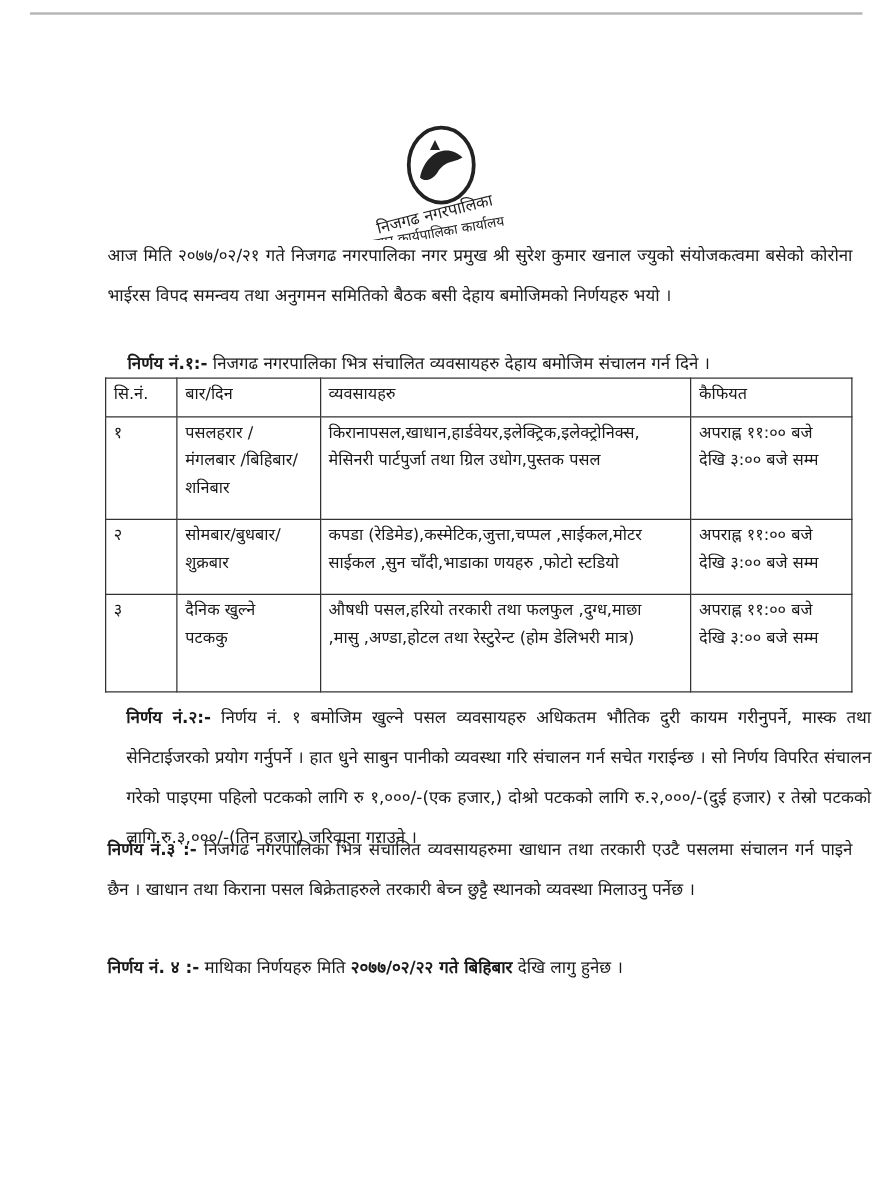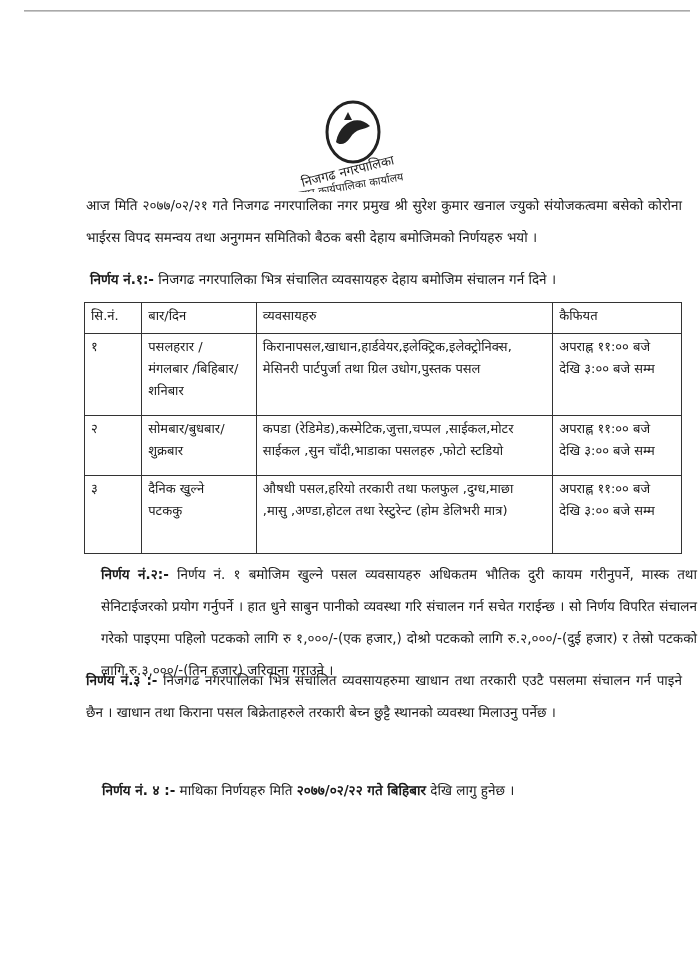"निर्णय नं.१:- निजगढ नगरपालिका भित्र" p.para { margin: 4px -> 16px }
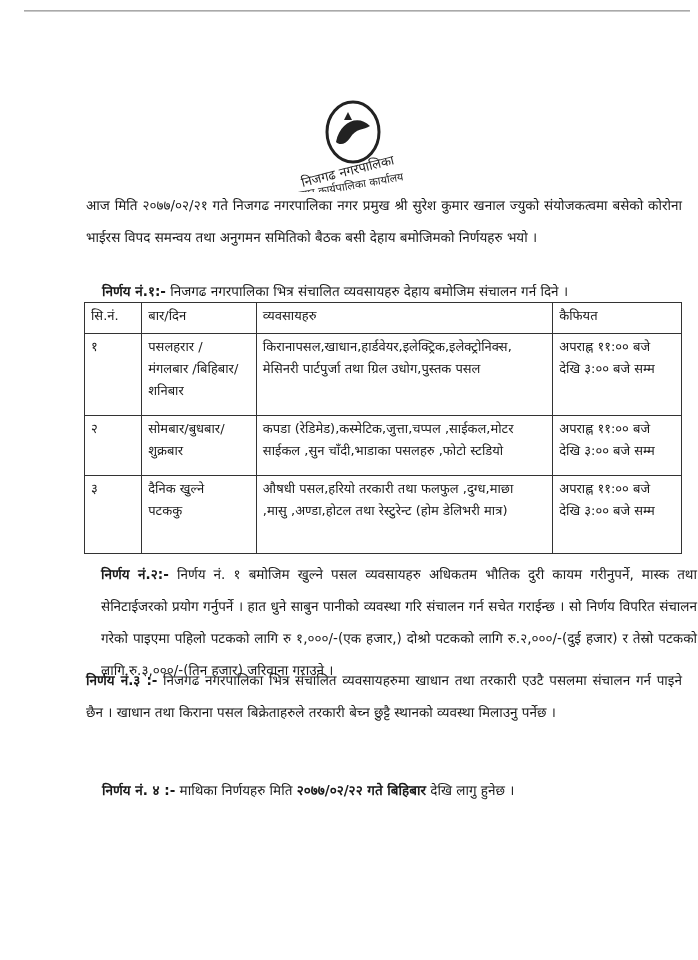"कपडा (रेडिमेड),कस्मेटिक,जुत्ता,चप्पल" td.just { text: पसलहरु -> णयहरु }
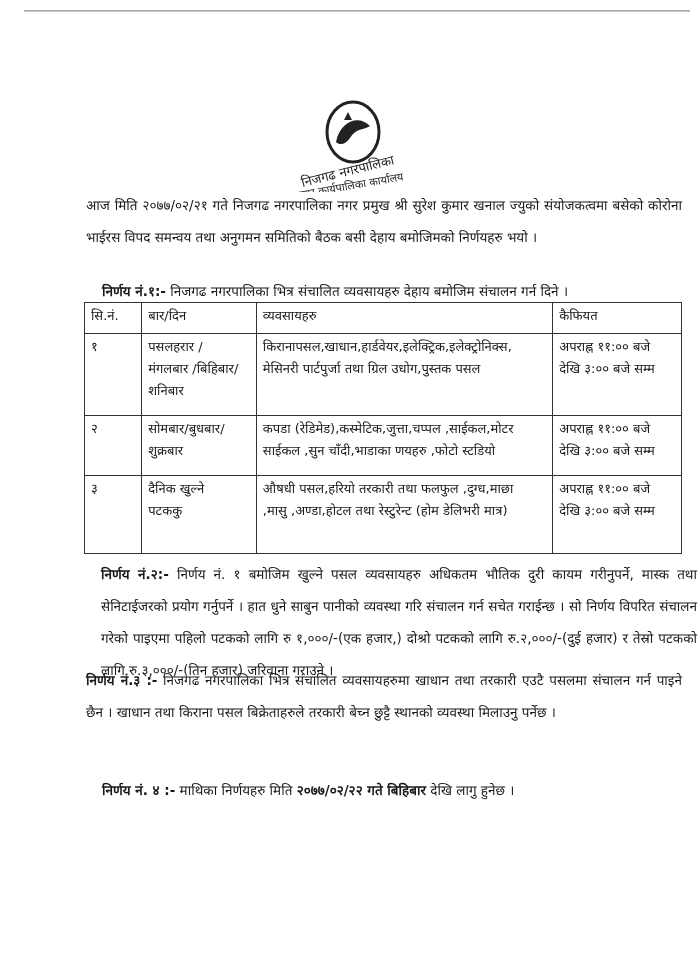"निर्णय नं. ४ :- माथिका" p.para { margin: 16px -> 0 }
